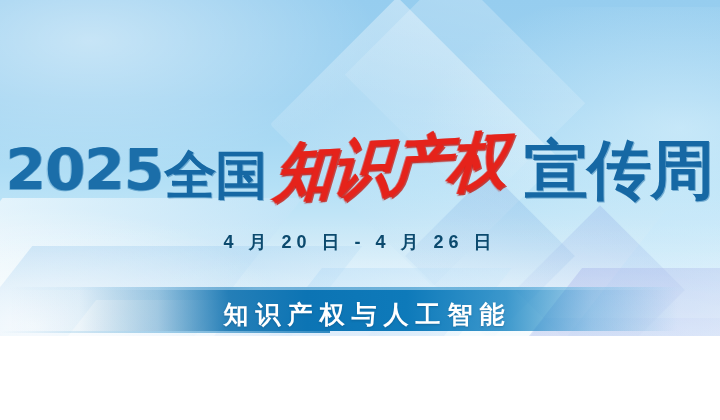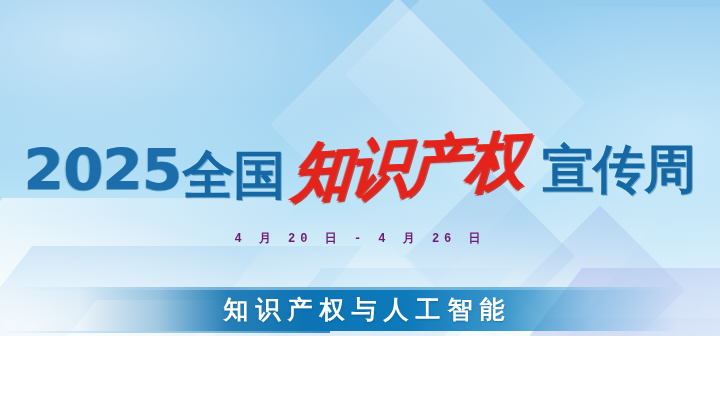"宣传周" .t-week { font-size: 52px -> 64px }
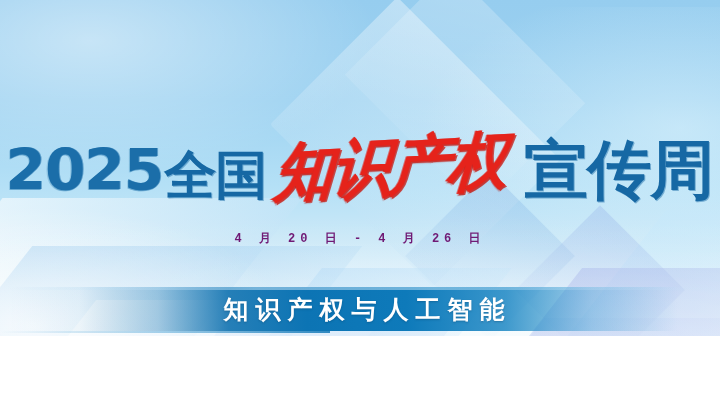"4 月 20 日 -" .date-line { color: #701a75 -> #0c4a6e; font-family: Liberation Mono, monospace -> Liberation Sans, sans-serif; font-size: 12px -> 18px }
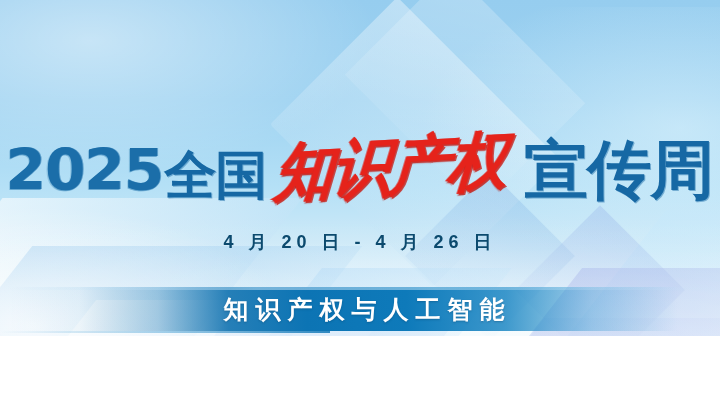"知识产权与人工智能" .sub-bar { align-items: center -> flex-end }
